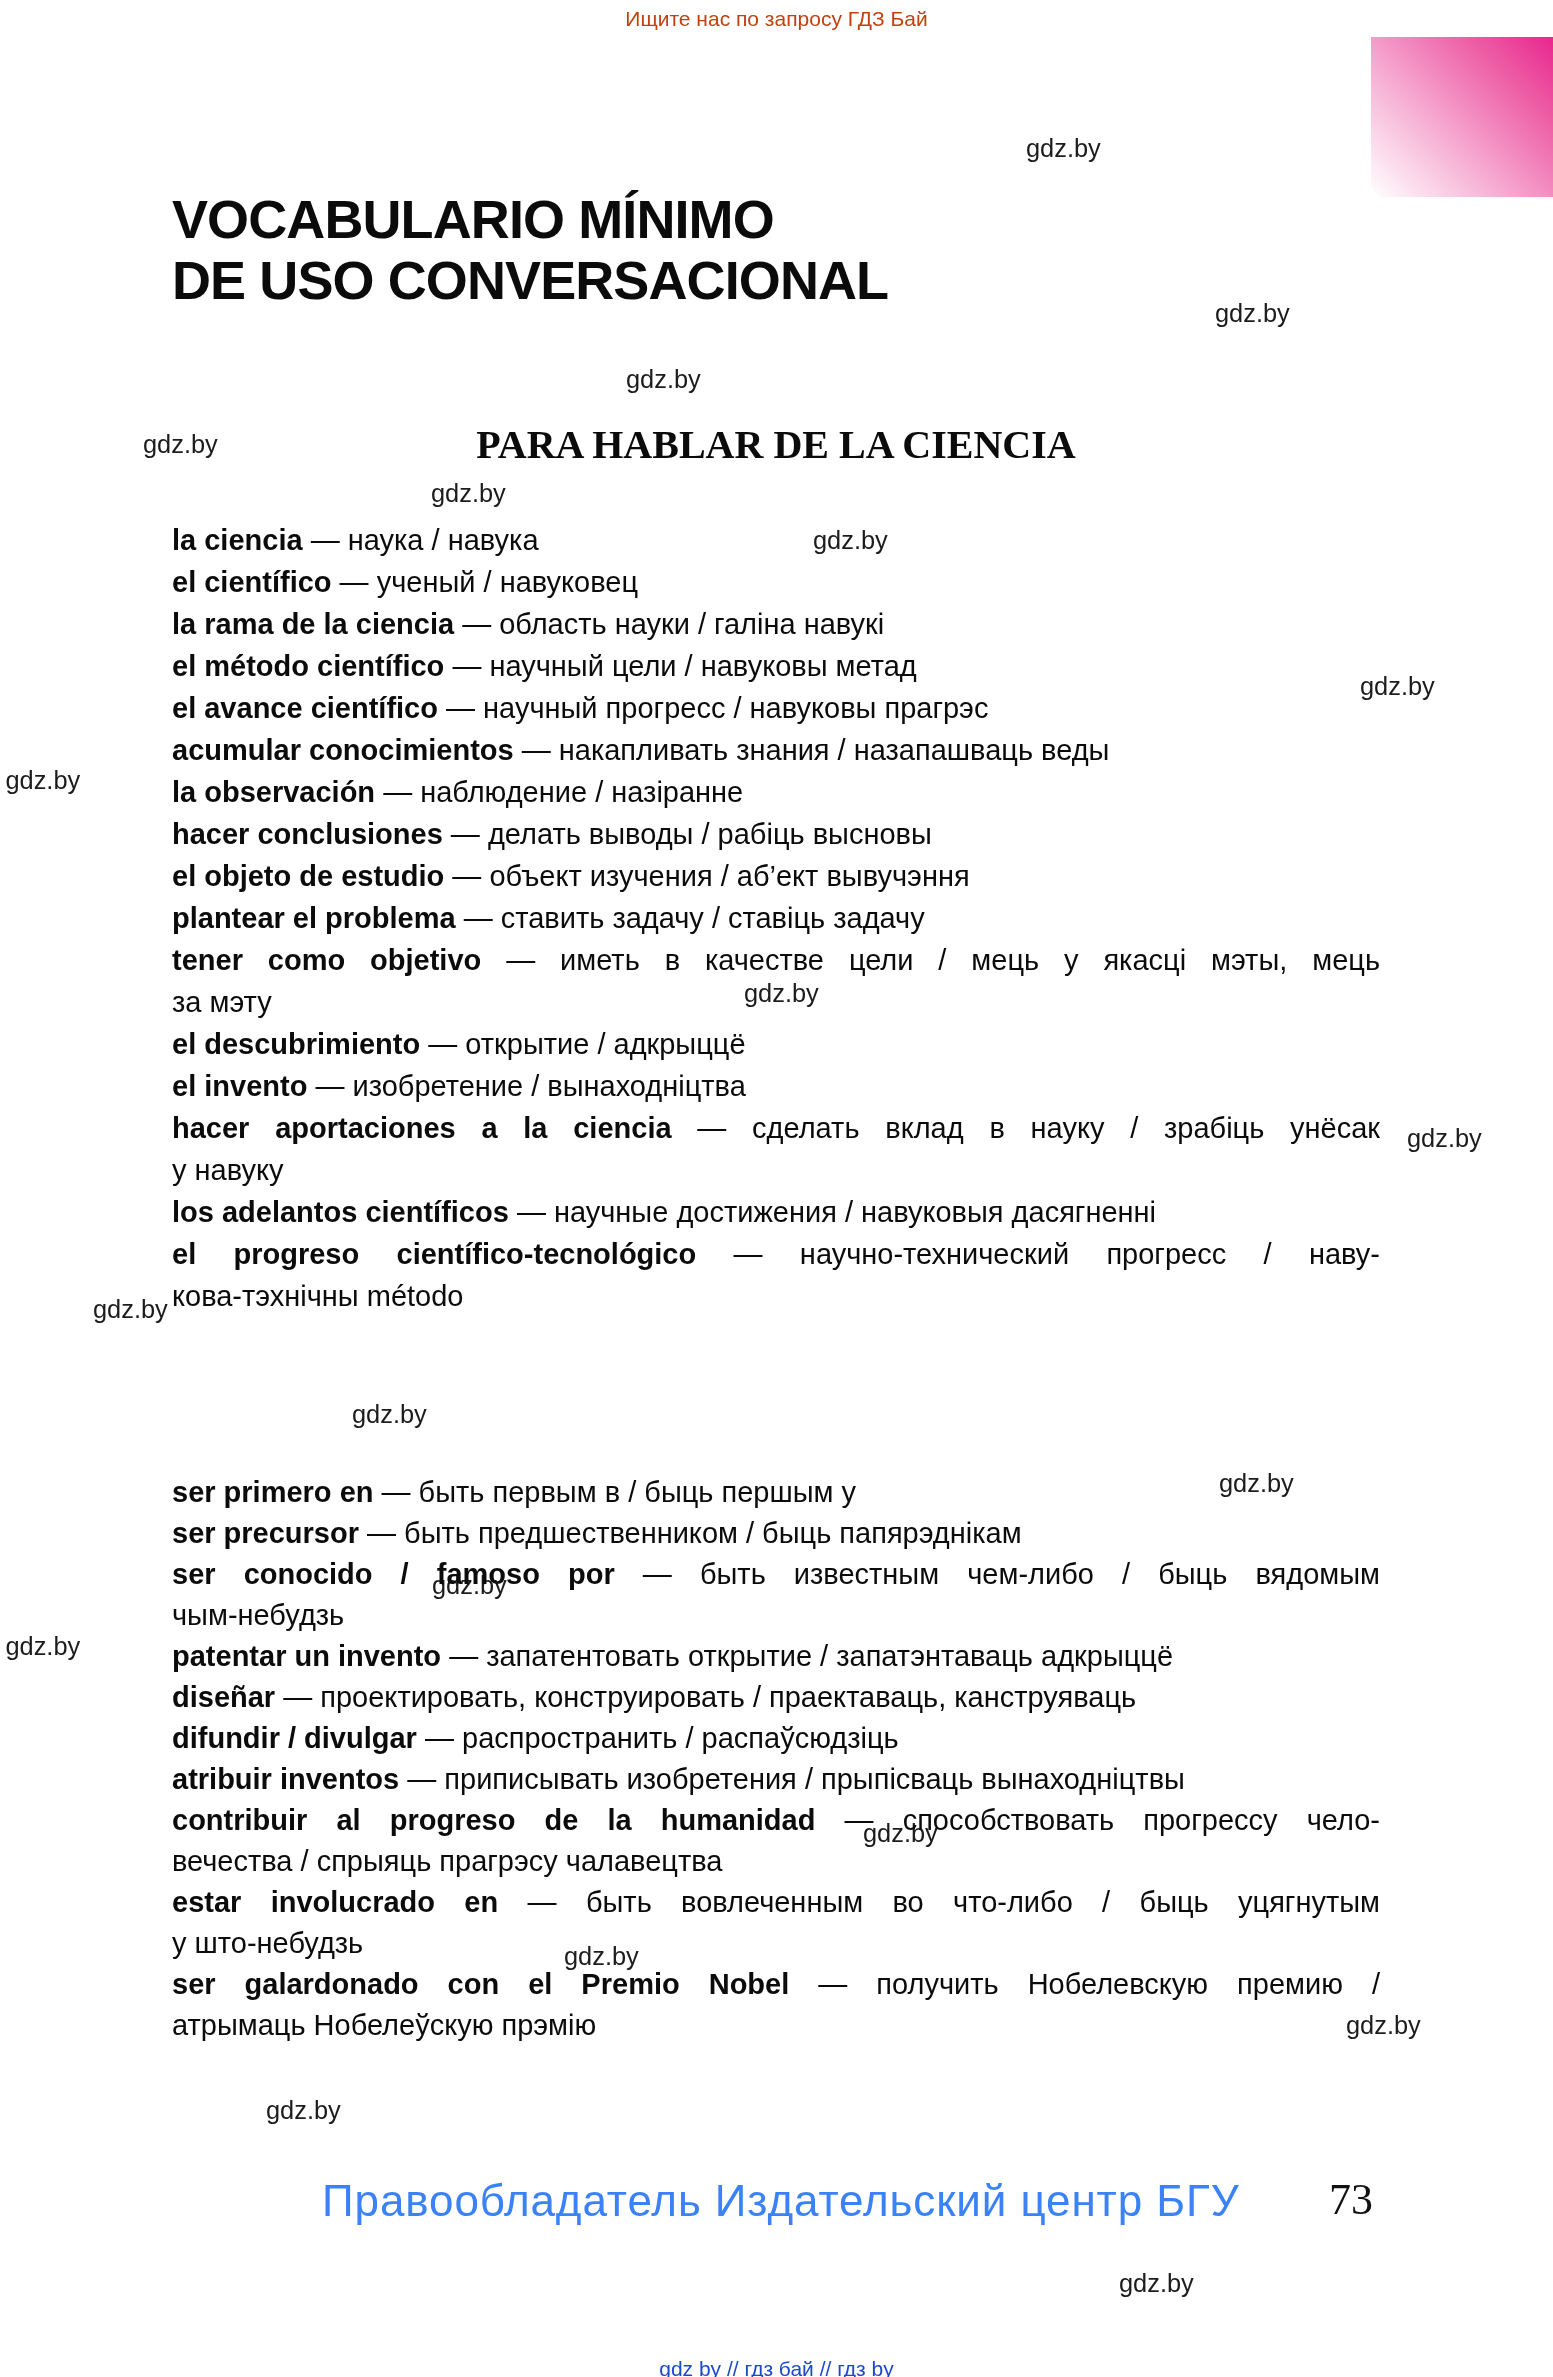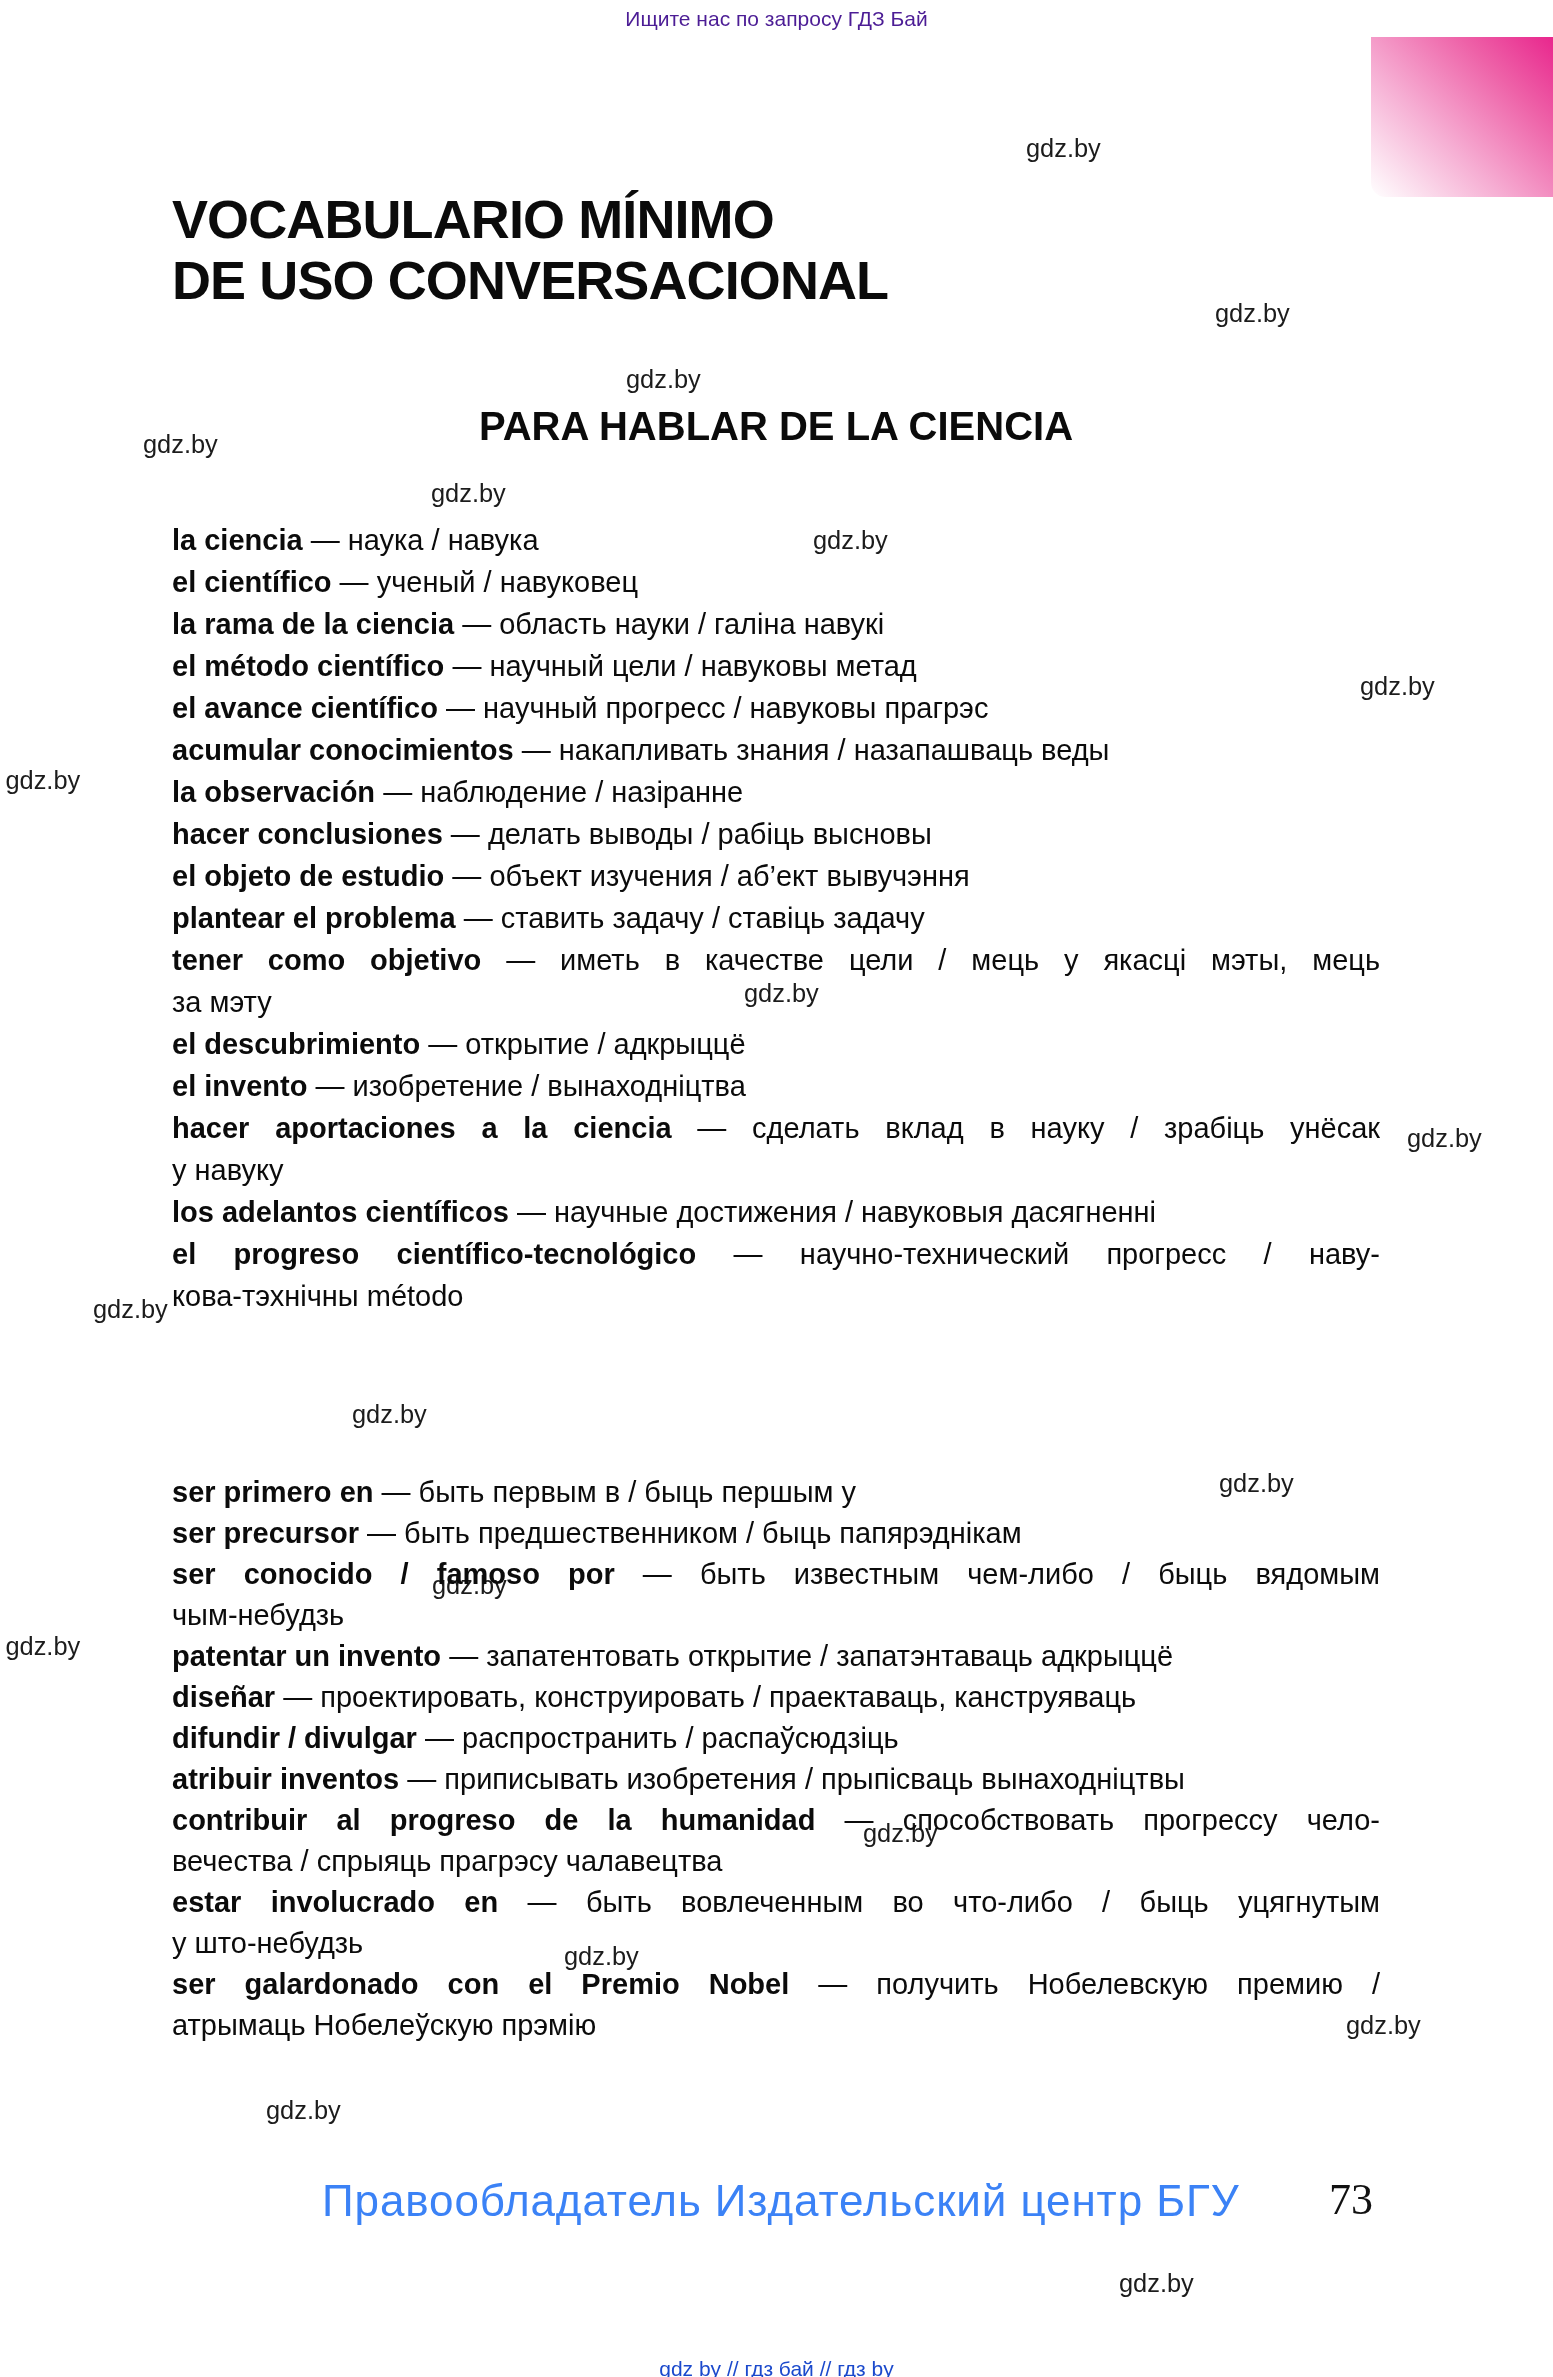"Ищите нас по запросу ГДЗ" #banner { color: #4c1d95 -> #c2410c }
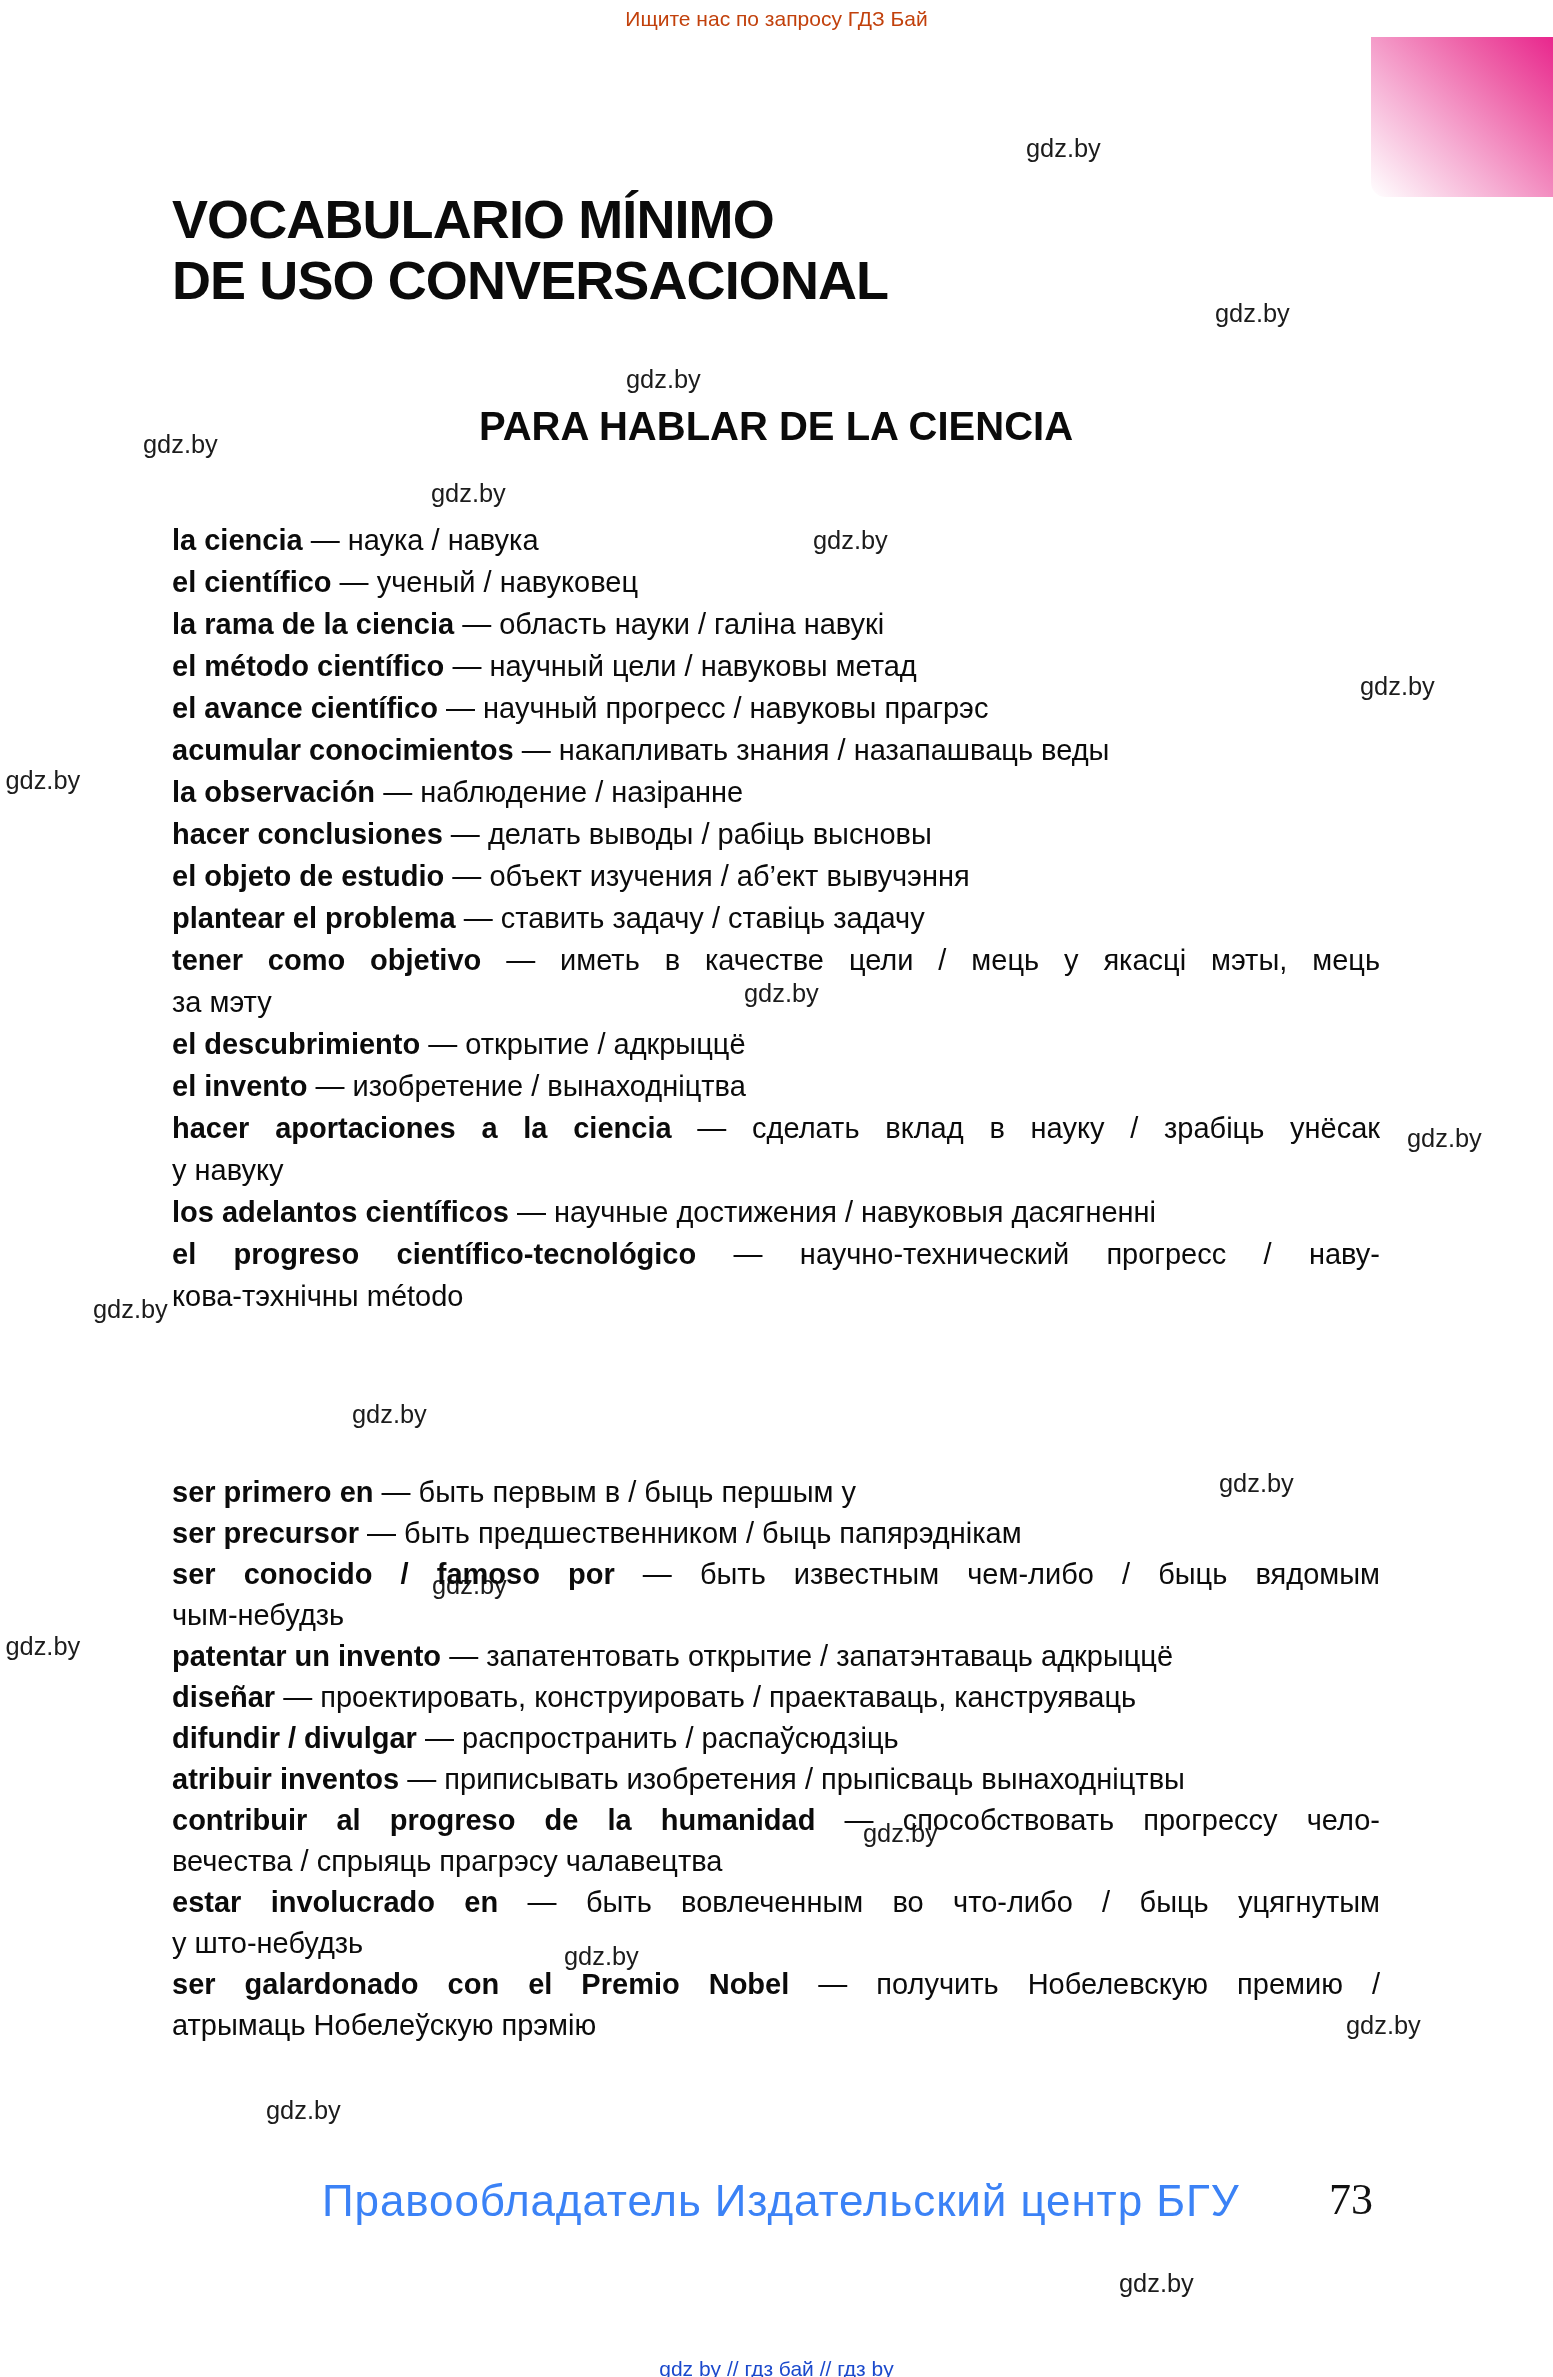"PARA HABLAR DE LA CIENCIA" #heading-science { font-family: none -> Liberation Serif, serif; top: 404px -> 421px }
